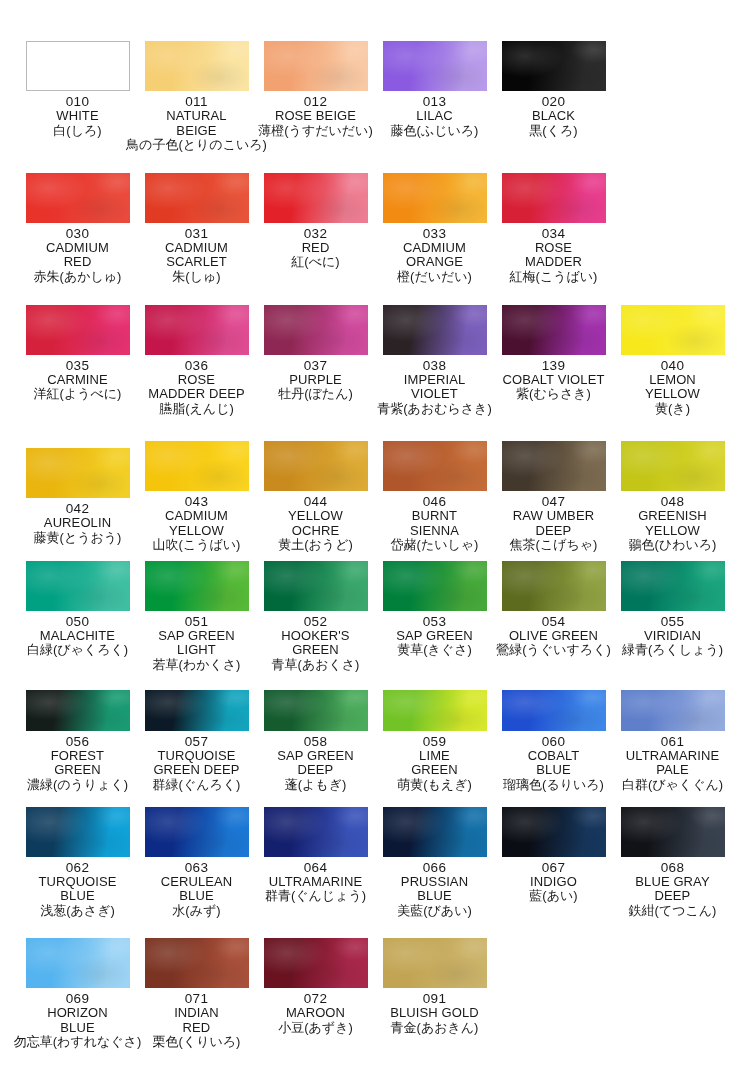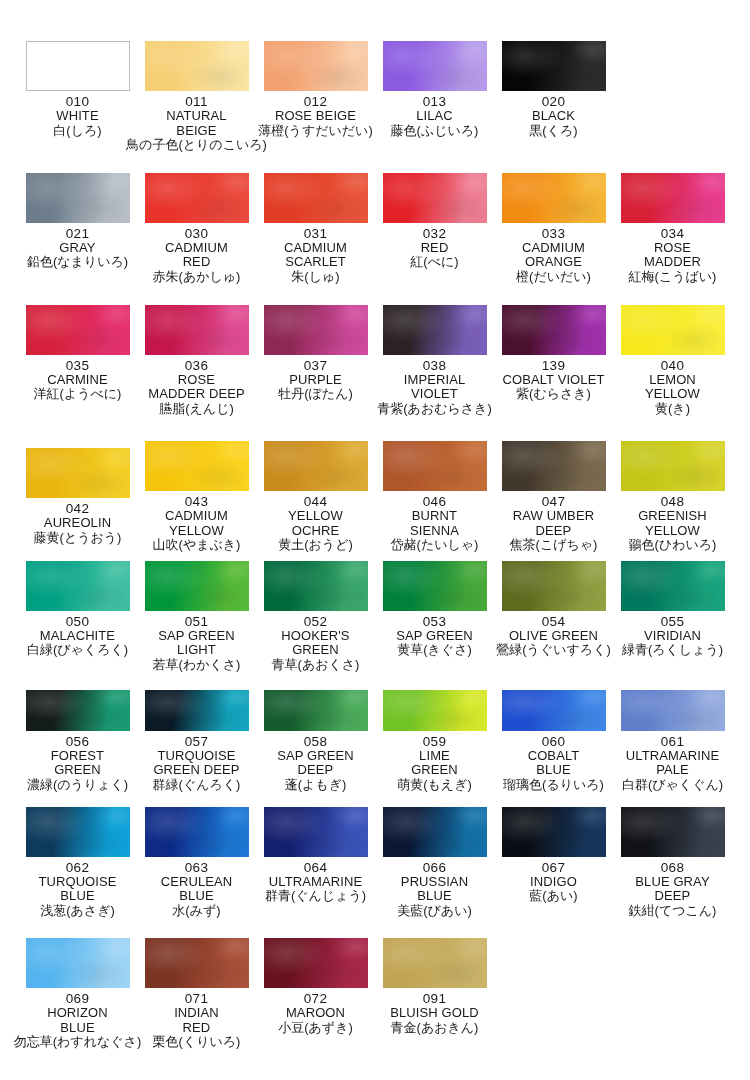"021" div.cell { html: <div> <div></div> <div>021</div> <div>GRAY</div> <div>鉛色(なまりいろ)</div> </div> -> none }
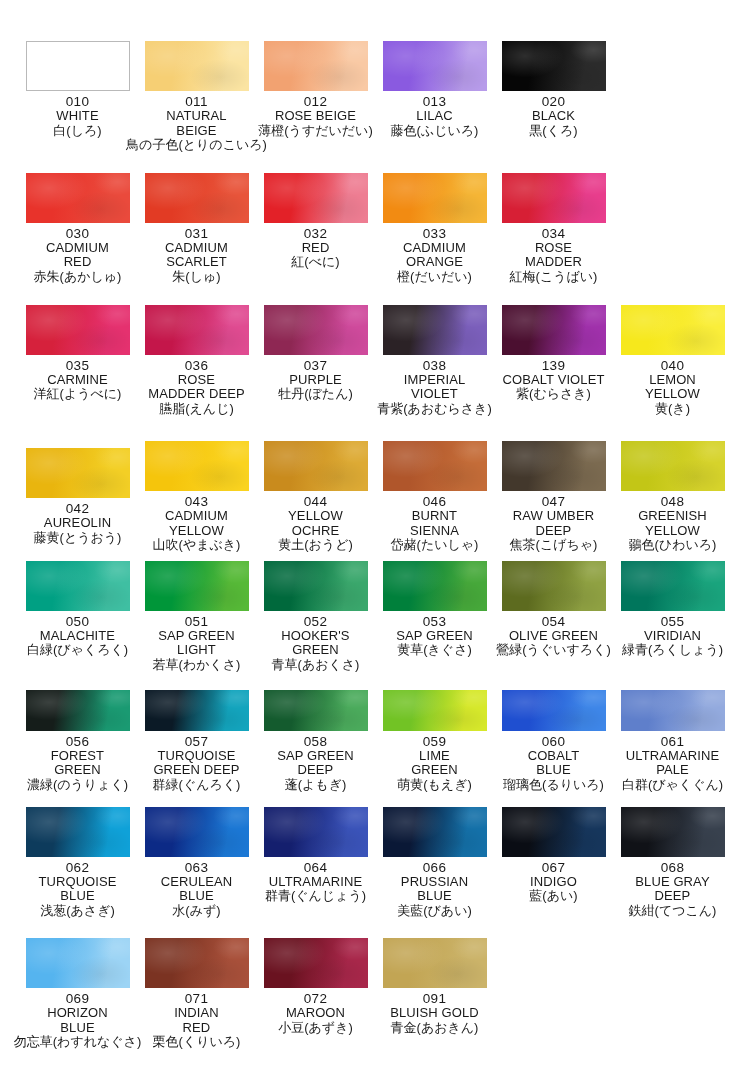"山吹(やまぶき)" div.jname { text: やまぶき -> こうばい }
